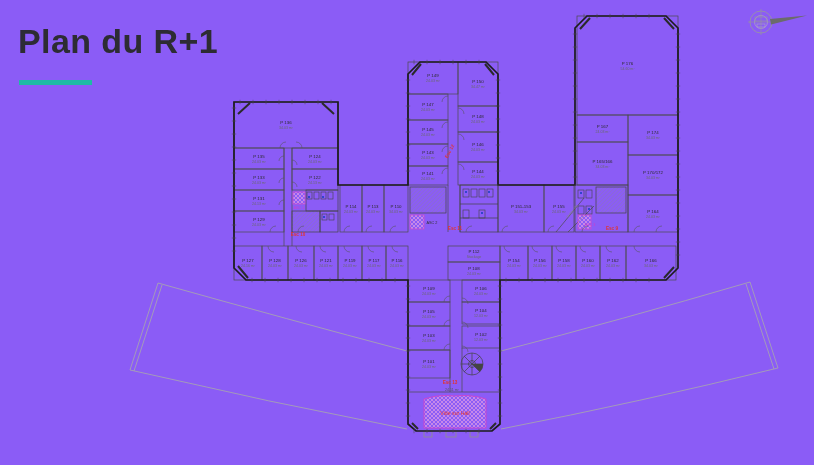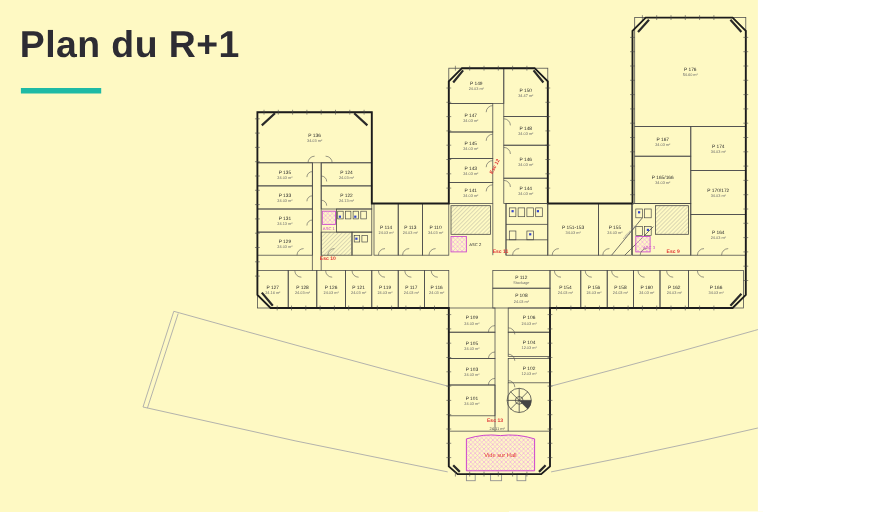"Plan du R+1" .slide { background: #fef9c3 -> #8b5cf6; width: 689px -> 814px }
